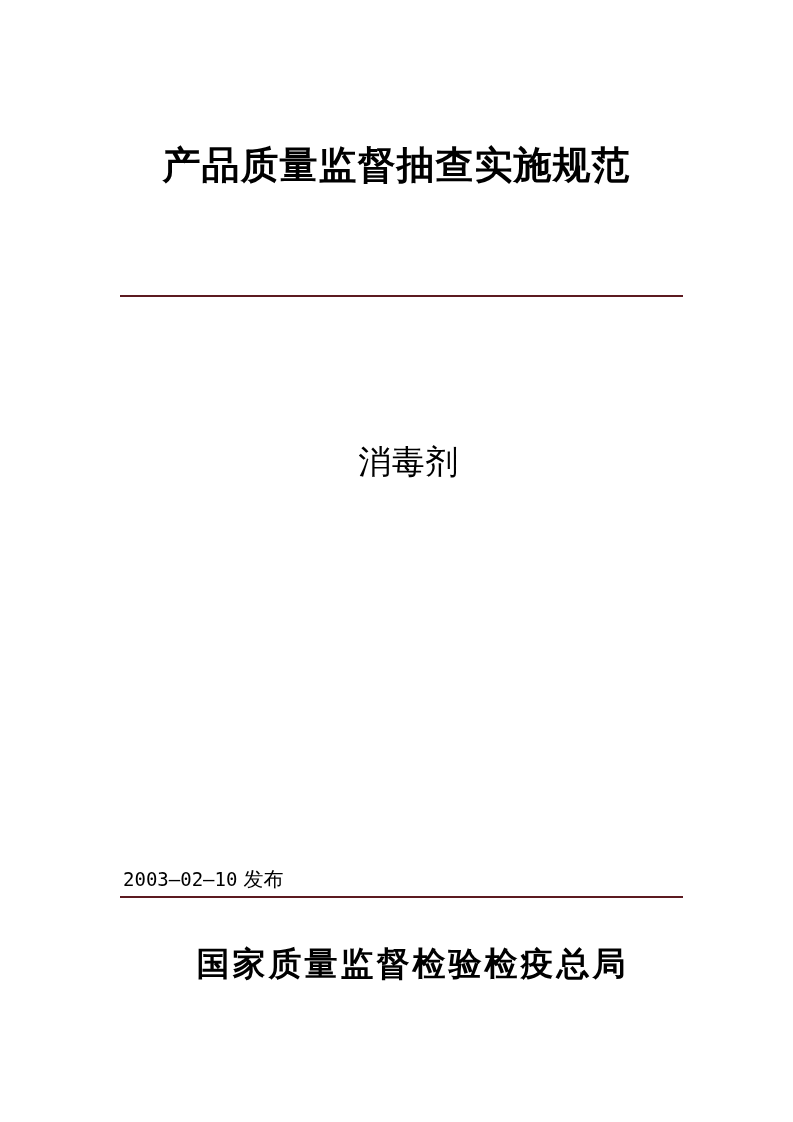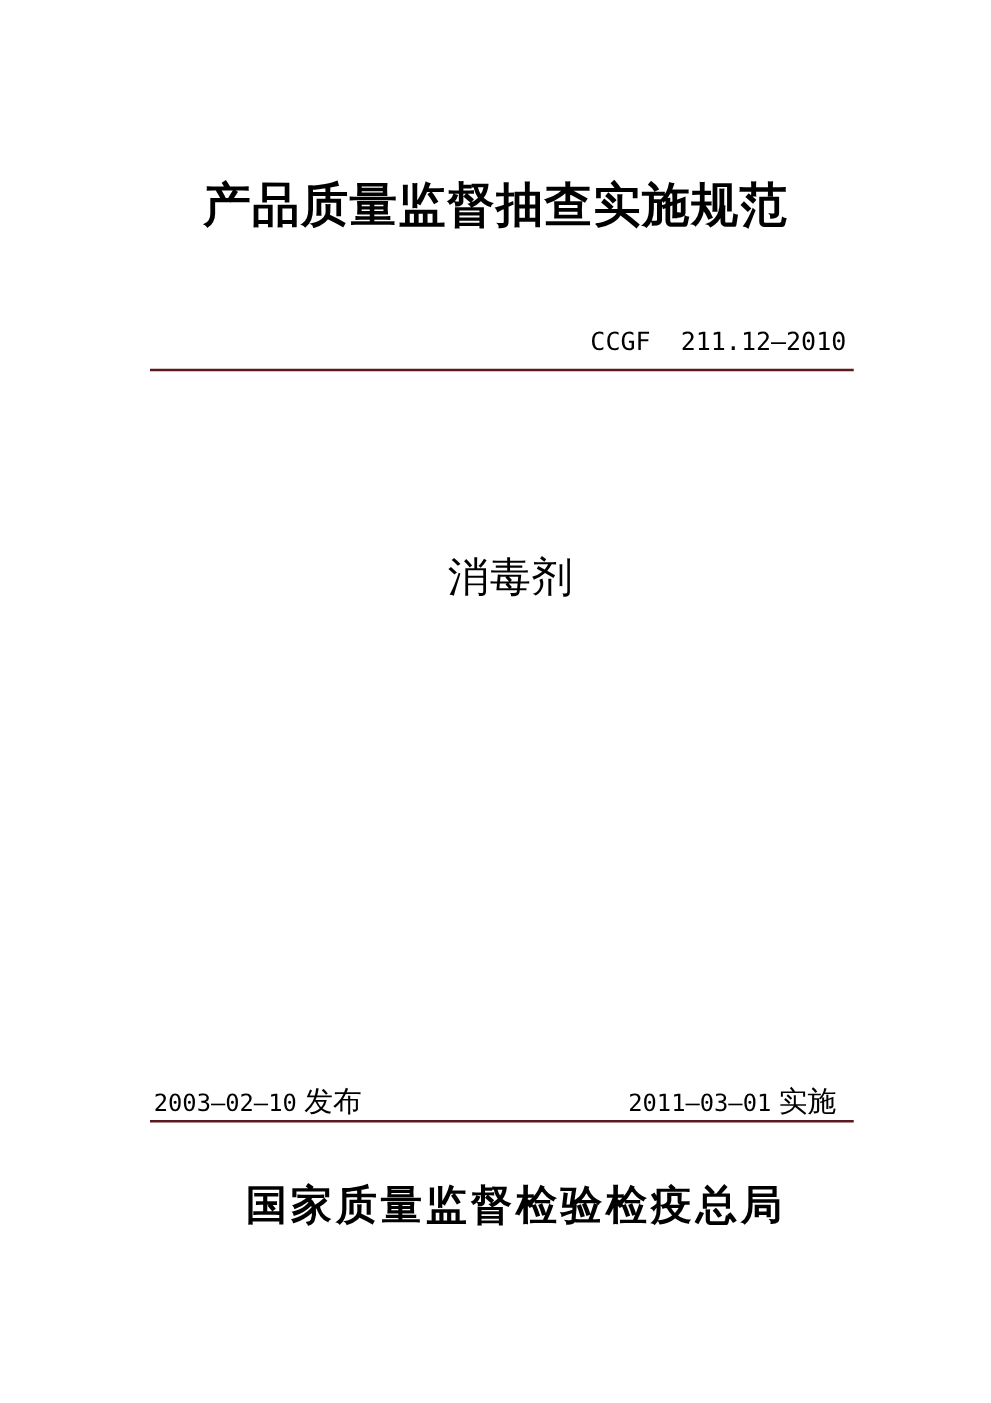"CCGF 211.12—2010" div.doc-number { html: <div>CCGF 211.12—2010</div> -> none }
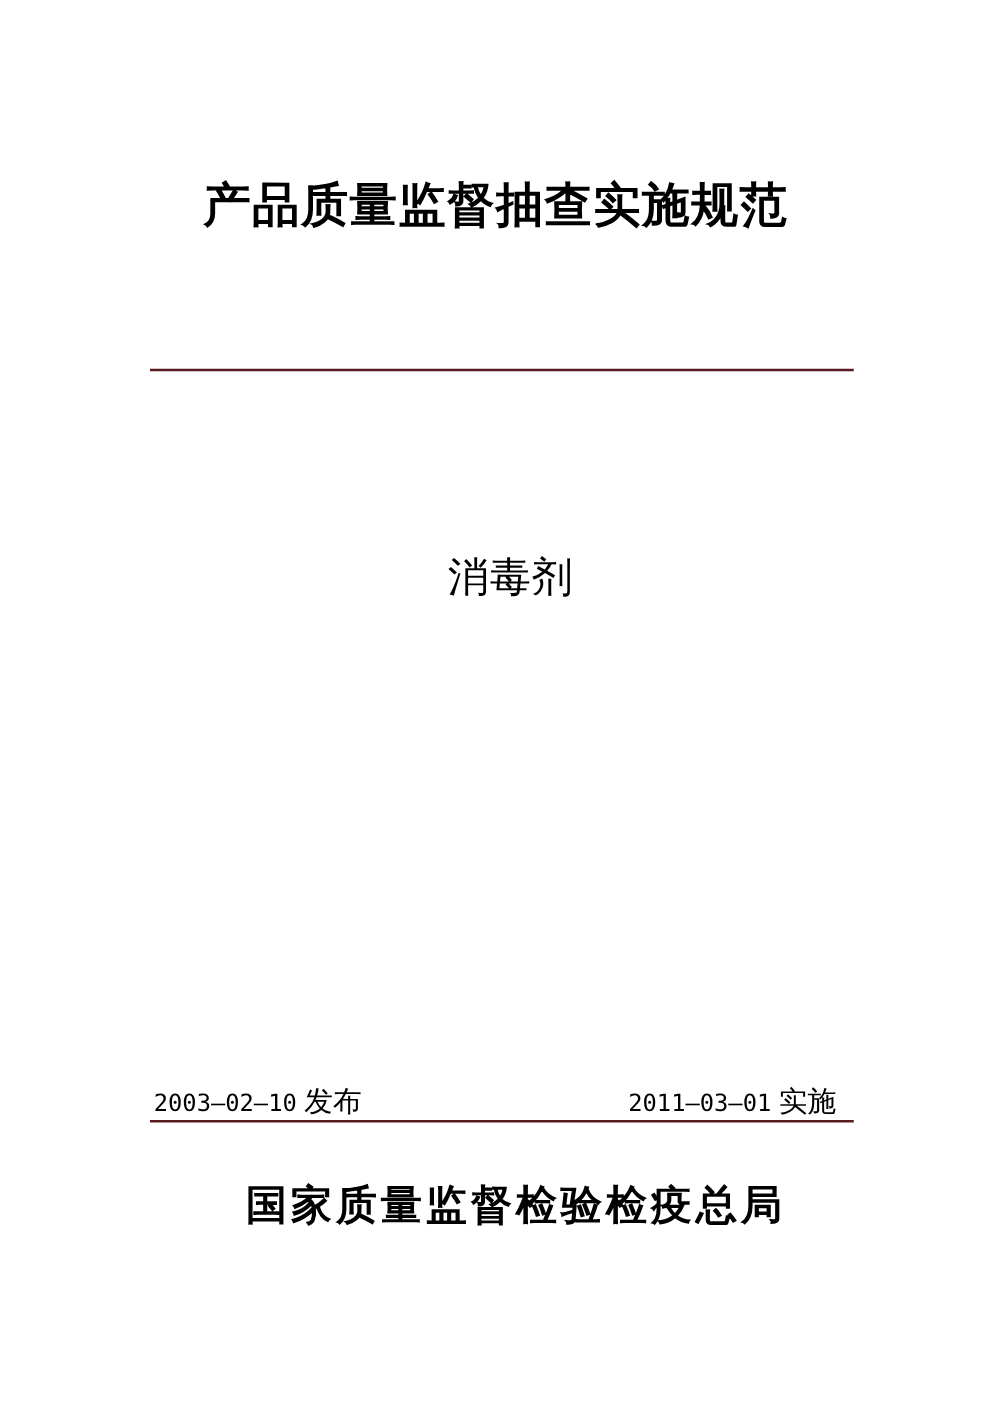"发布" .date-label { font-size: 23px -> 20px }
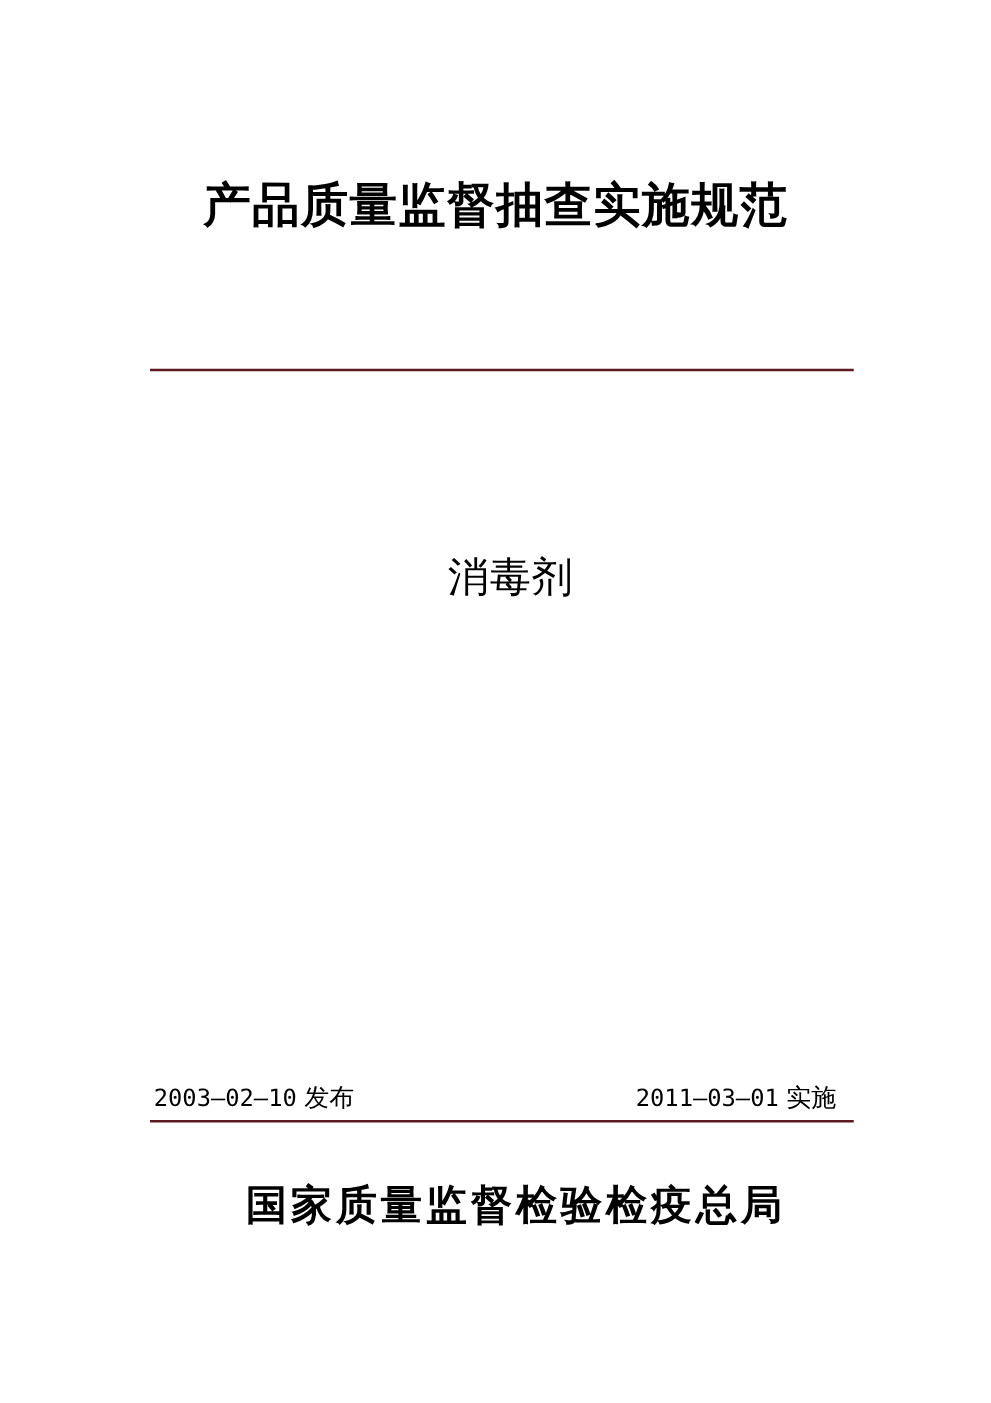"2011—03—01 实施" div.date-item { html: <div> <span>2011—03—01</span><span>实施</span> </div> -> none }
